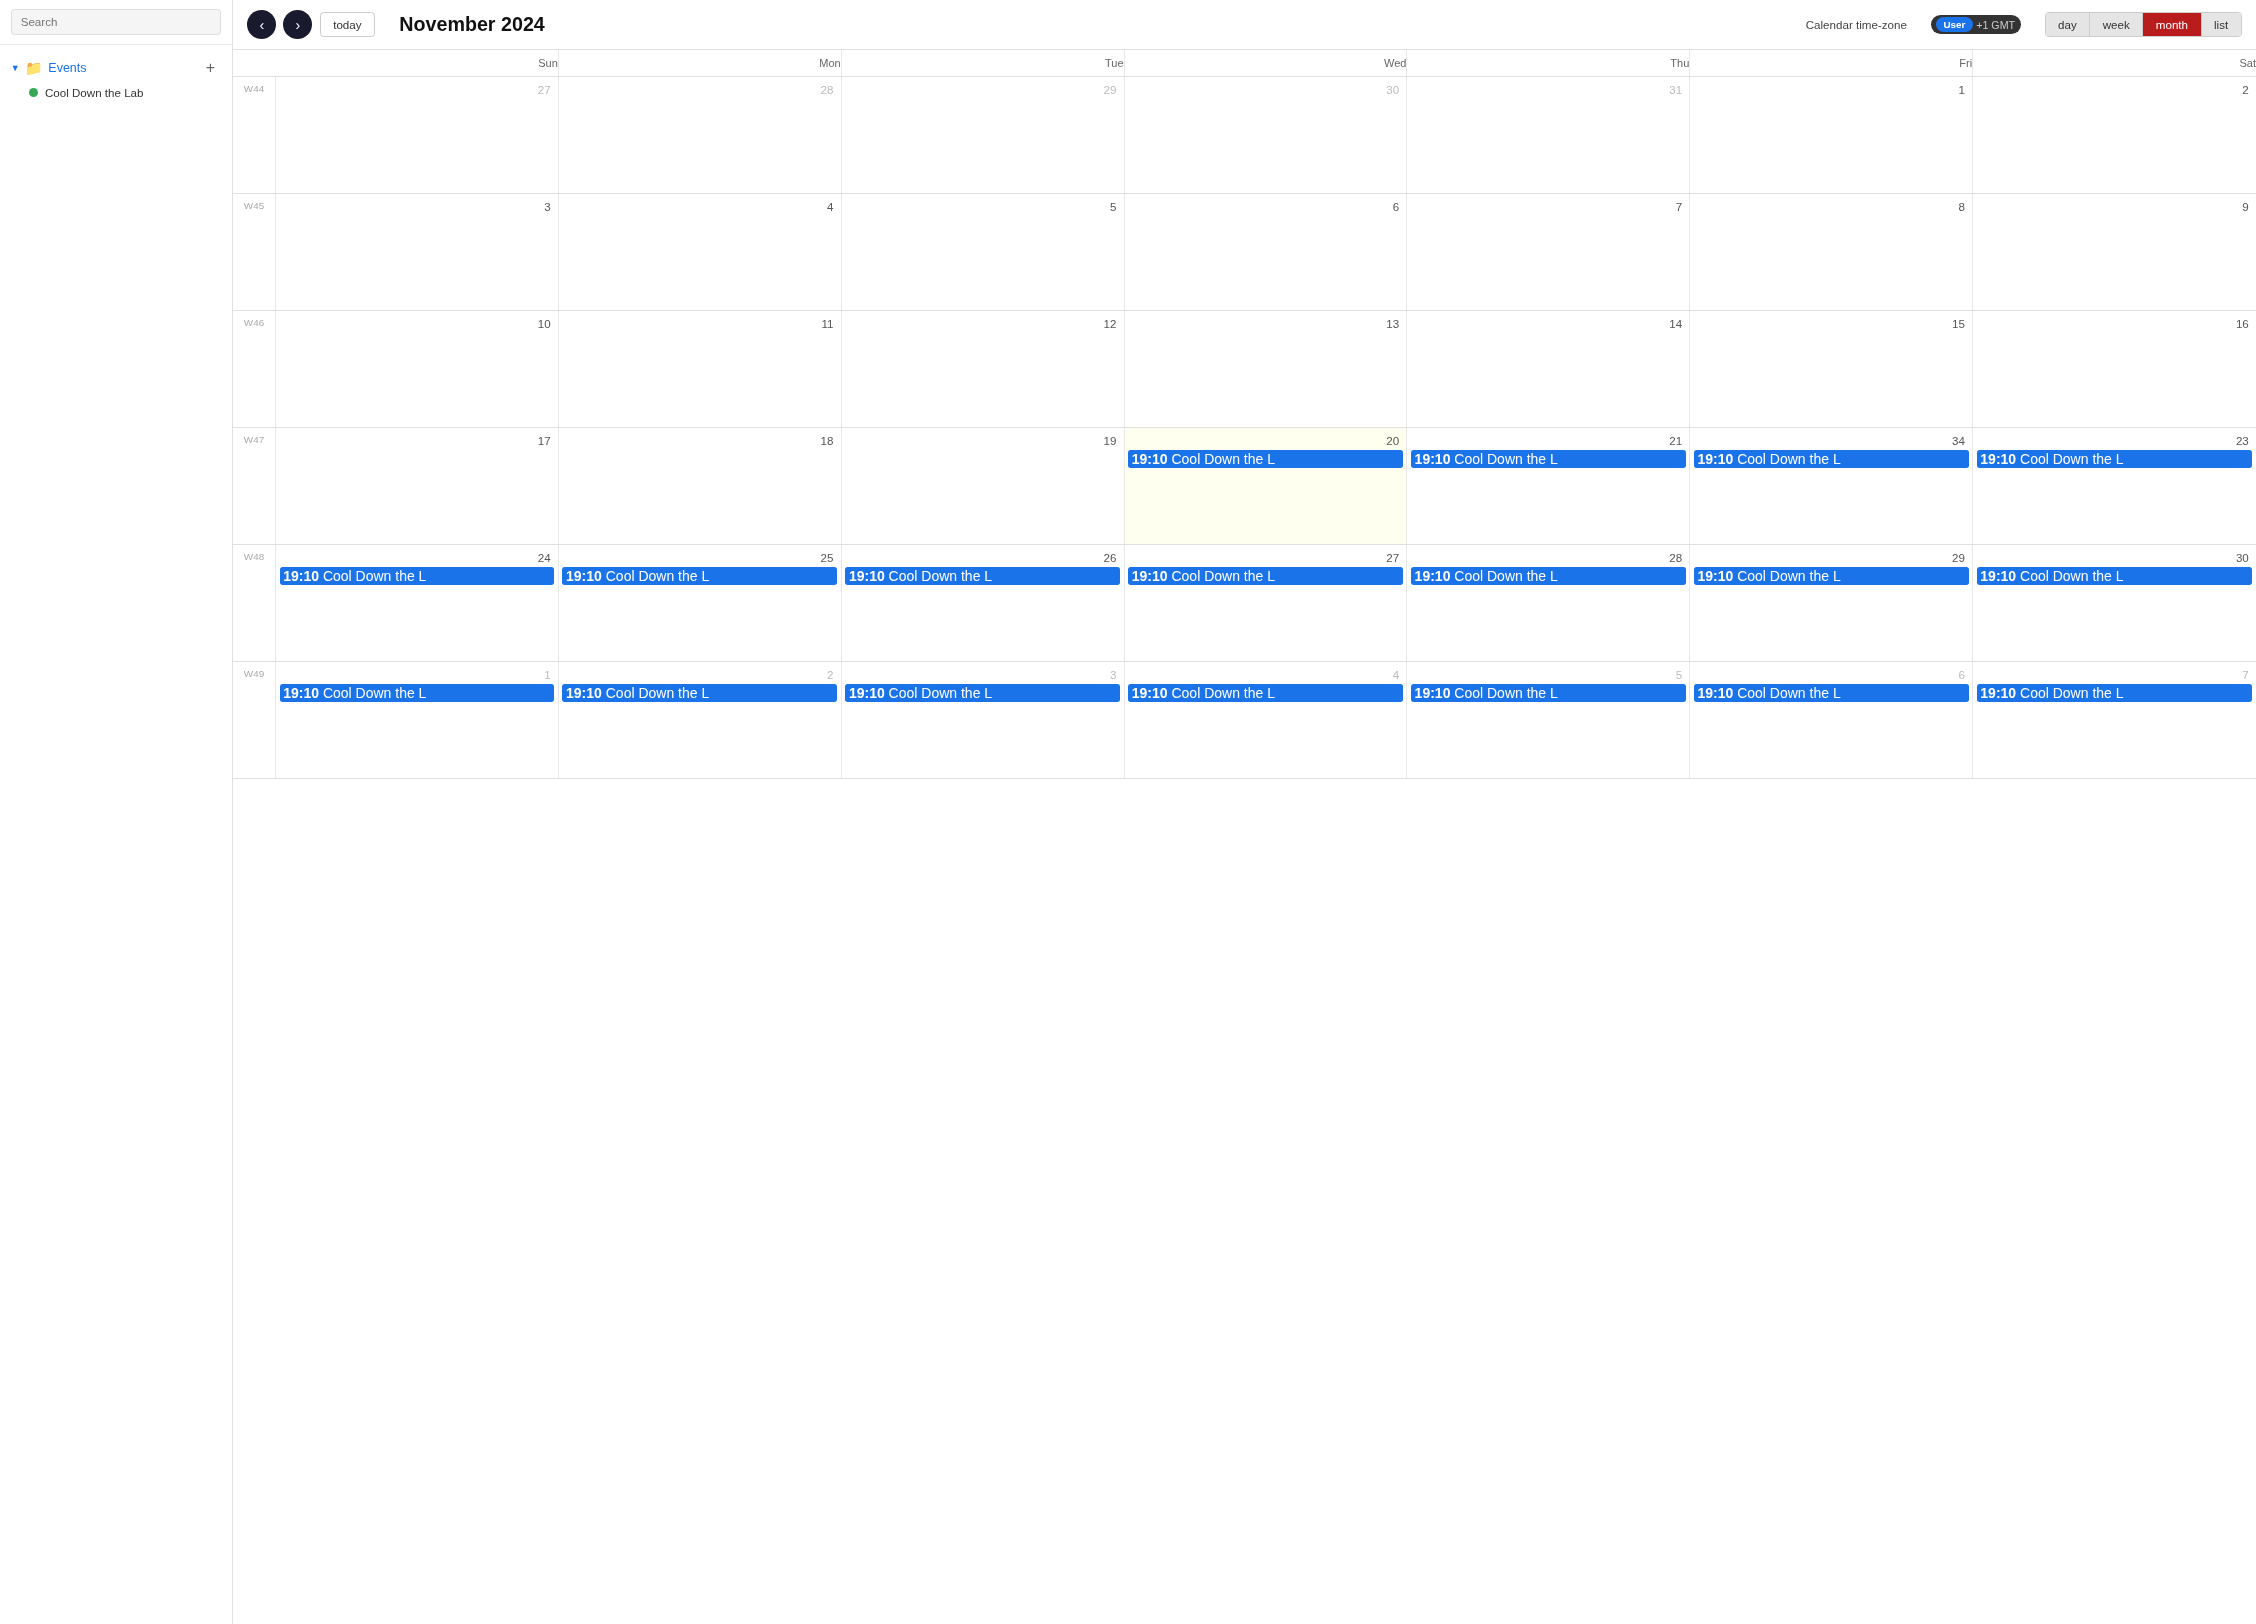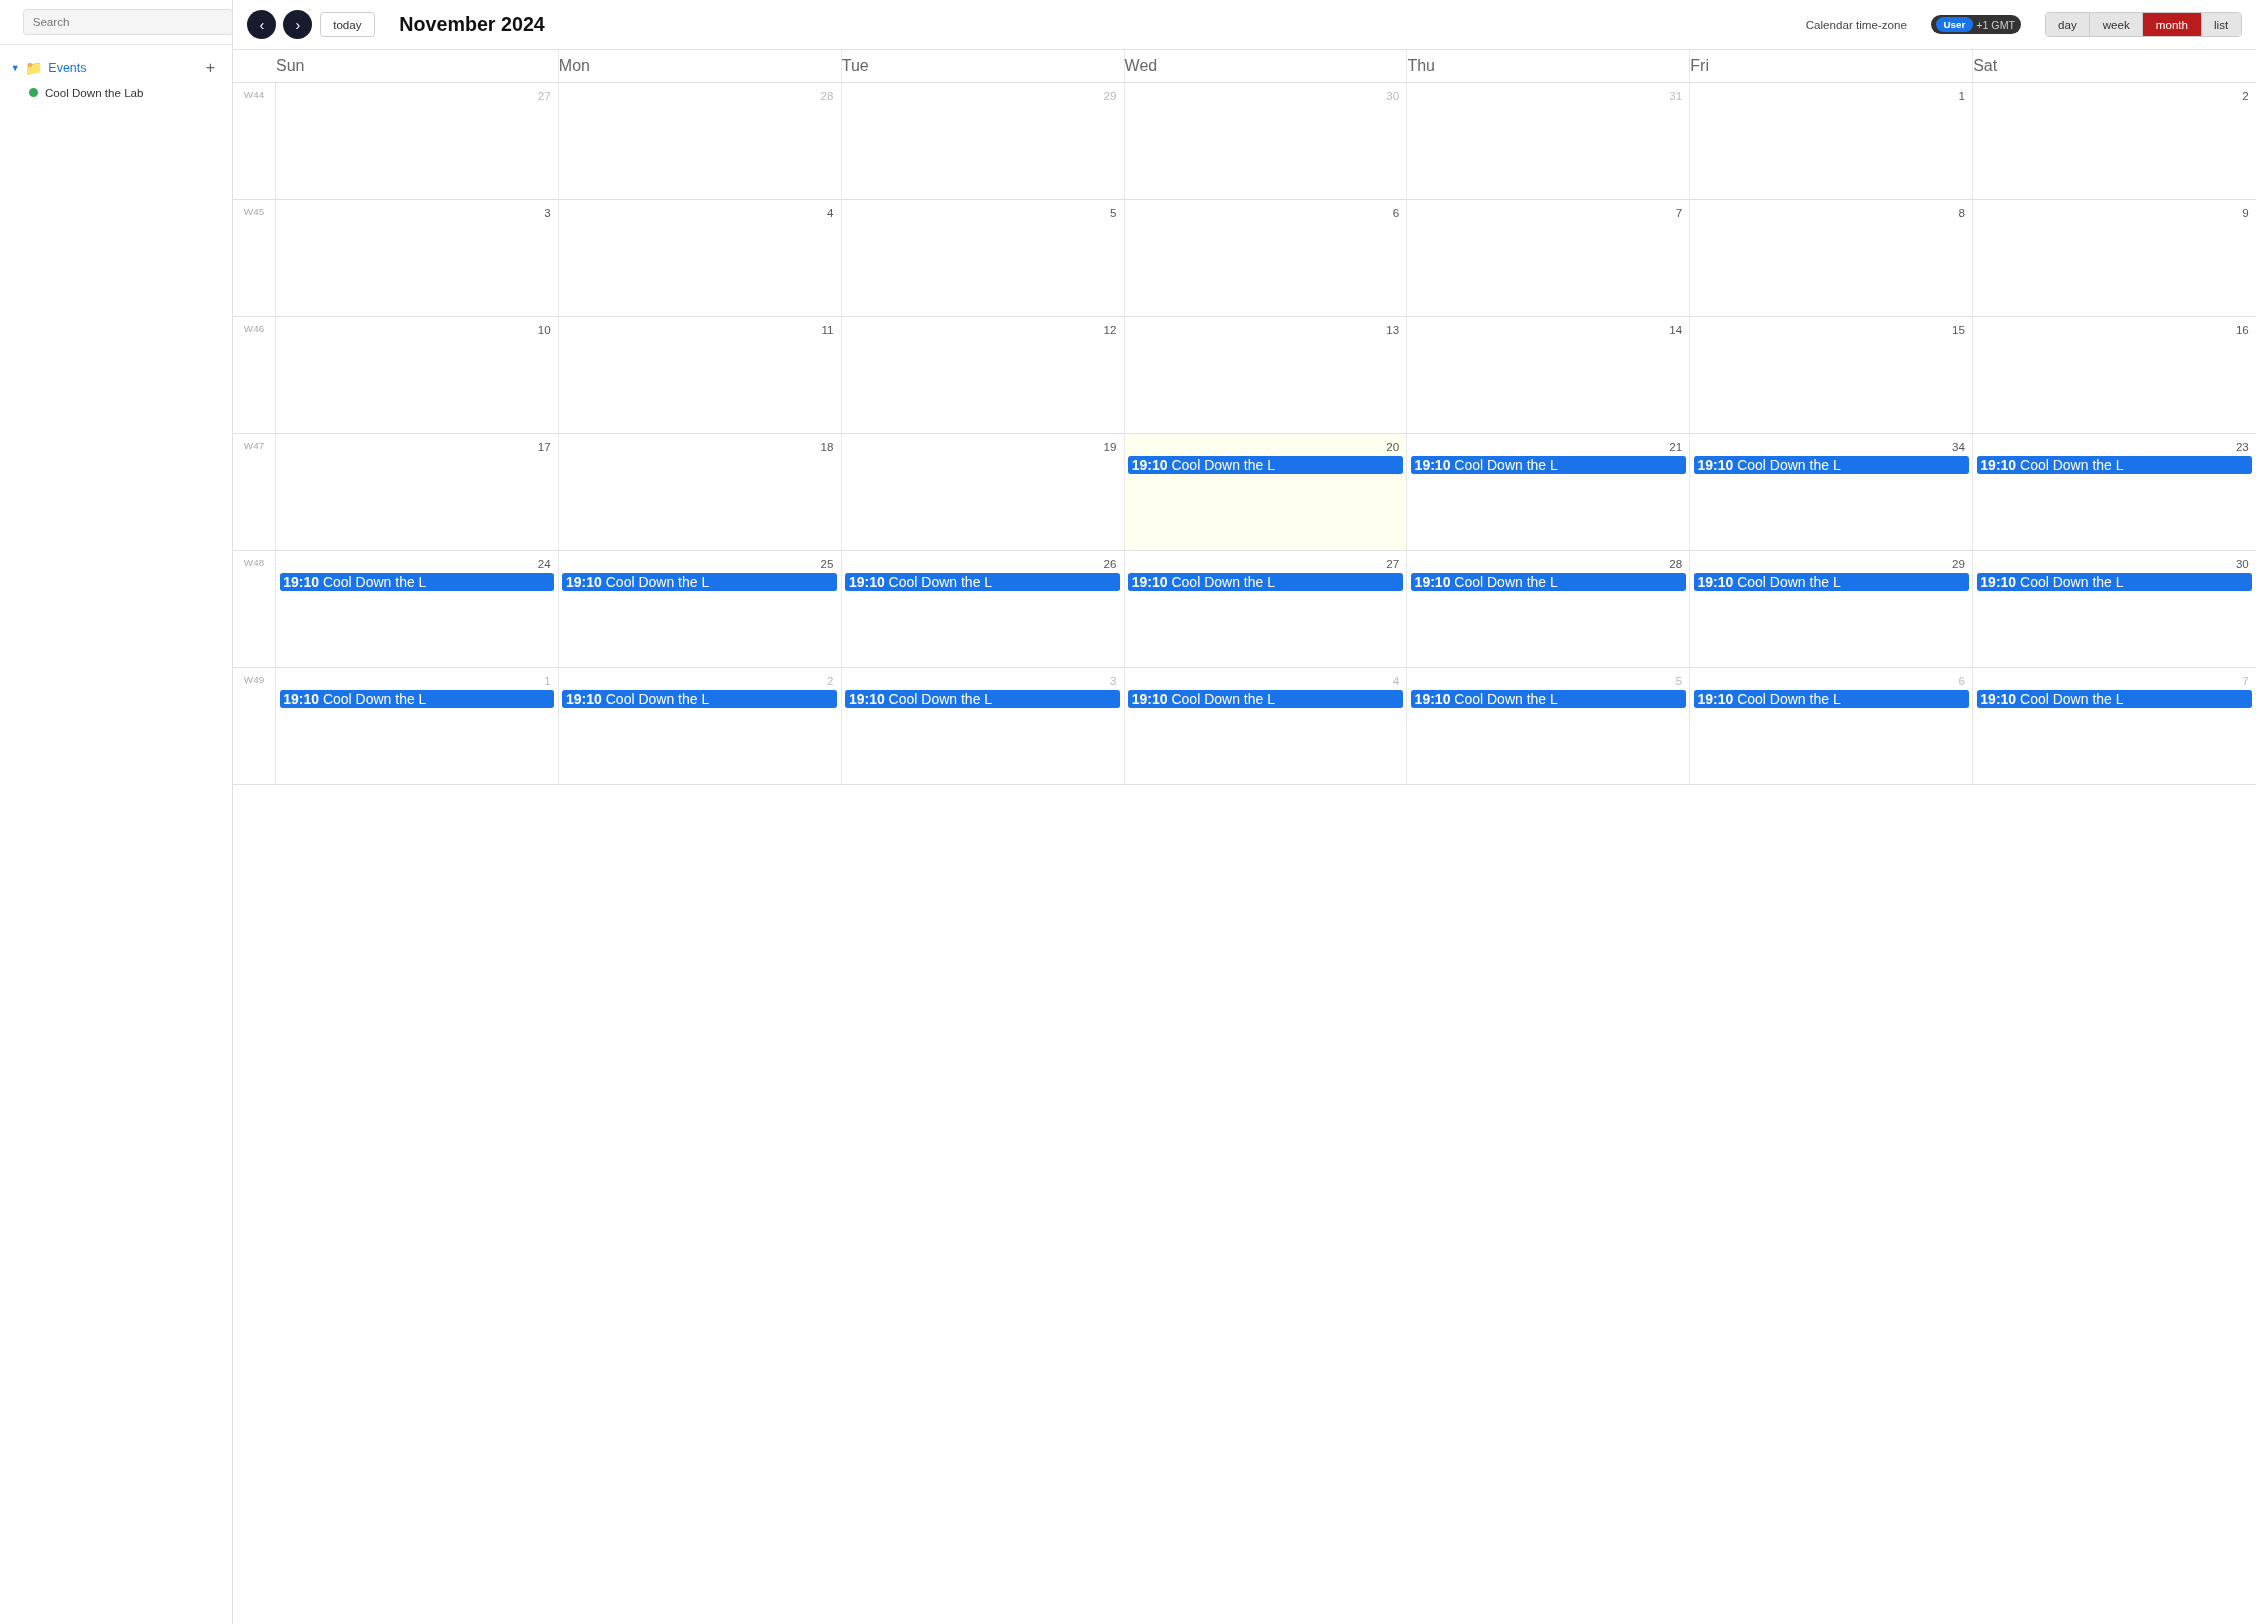"Search" #search-bar input { margin-left: 12px -> none }
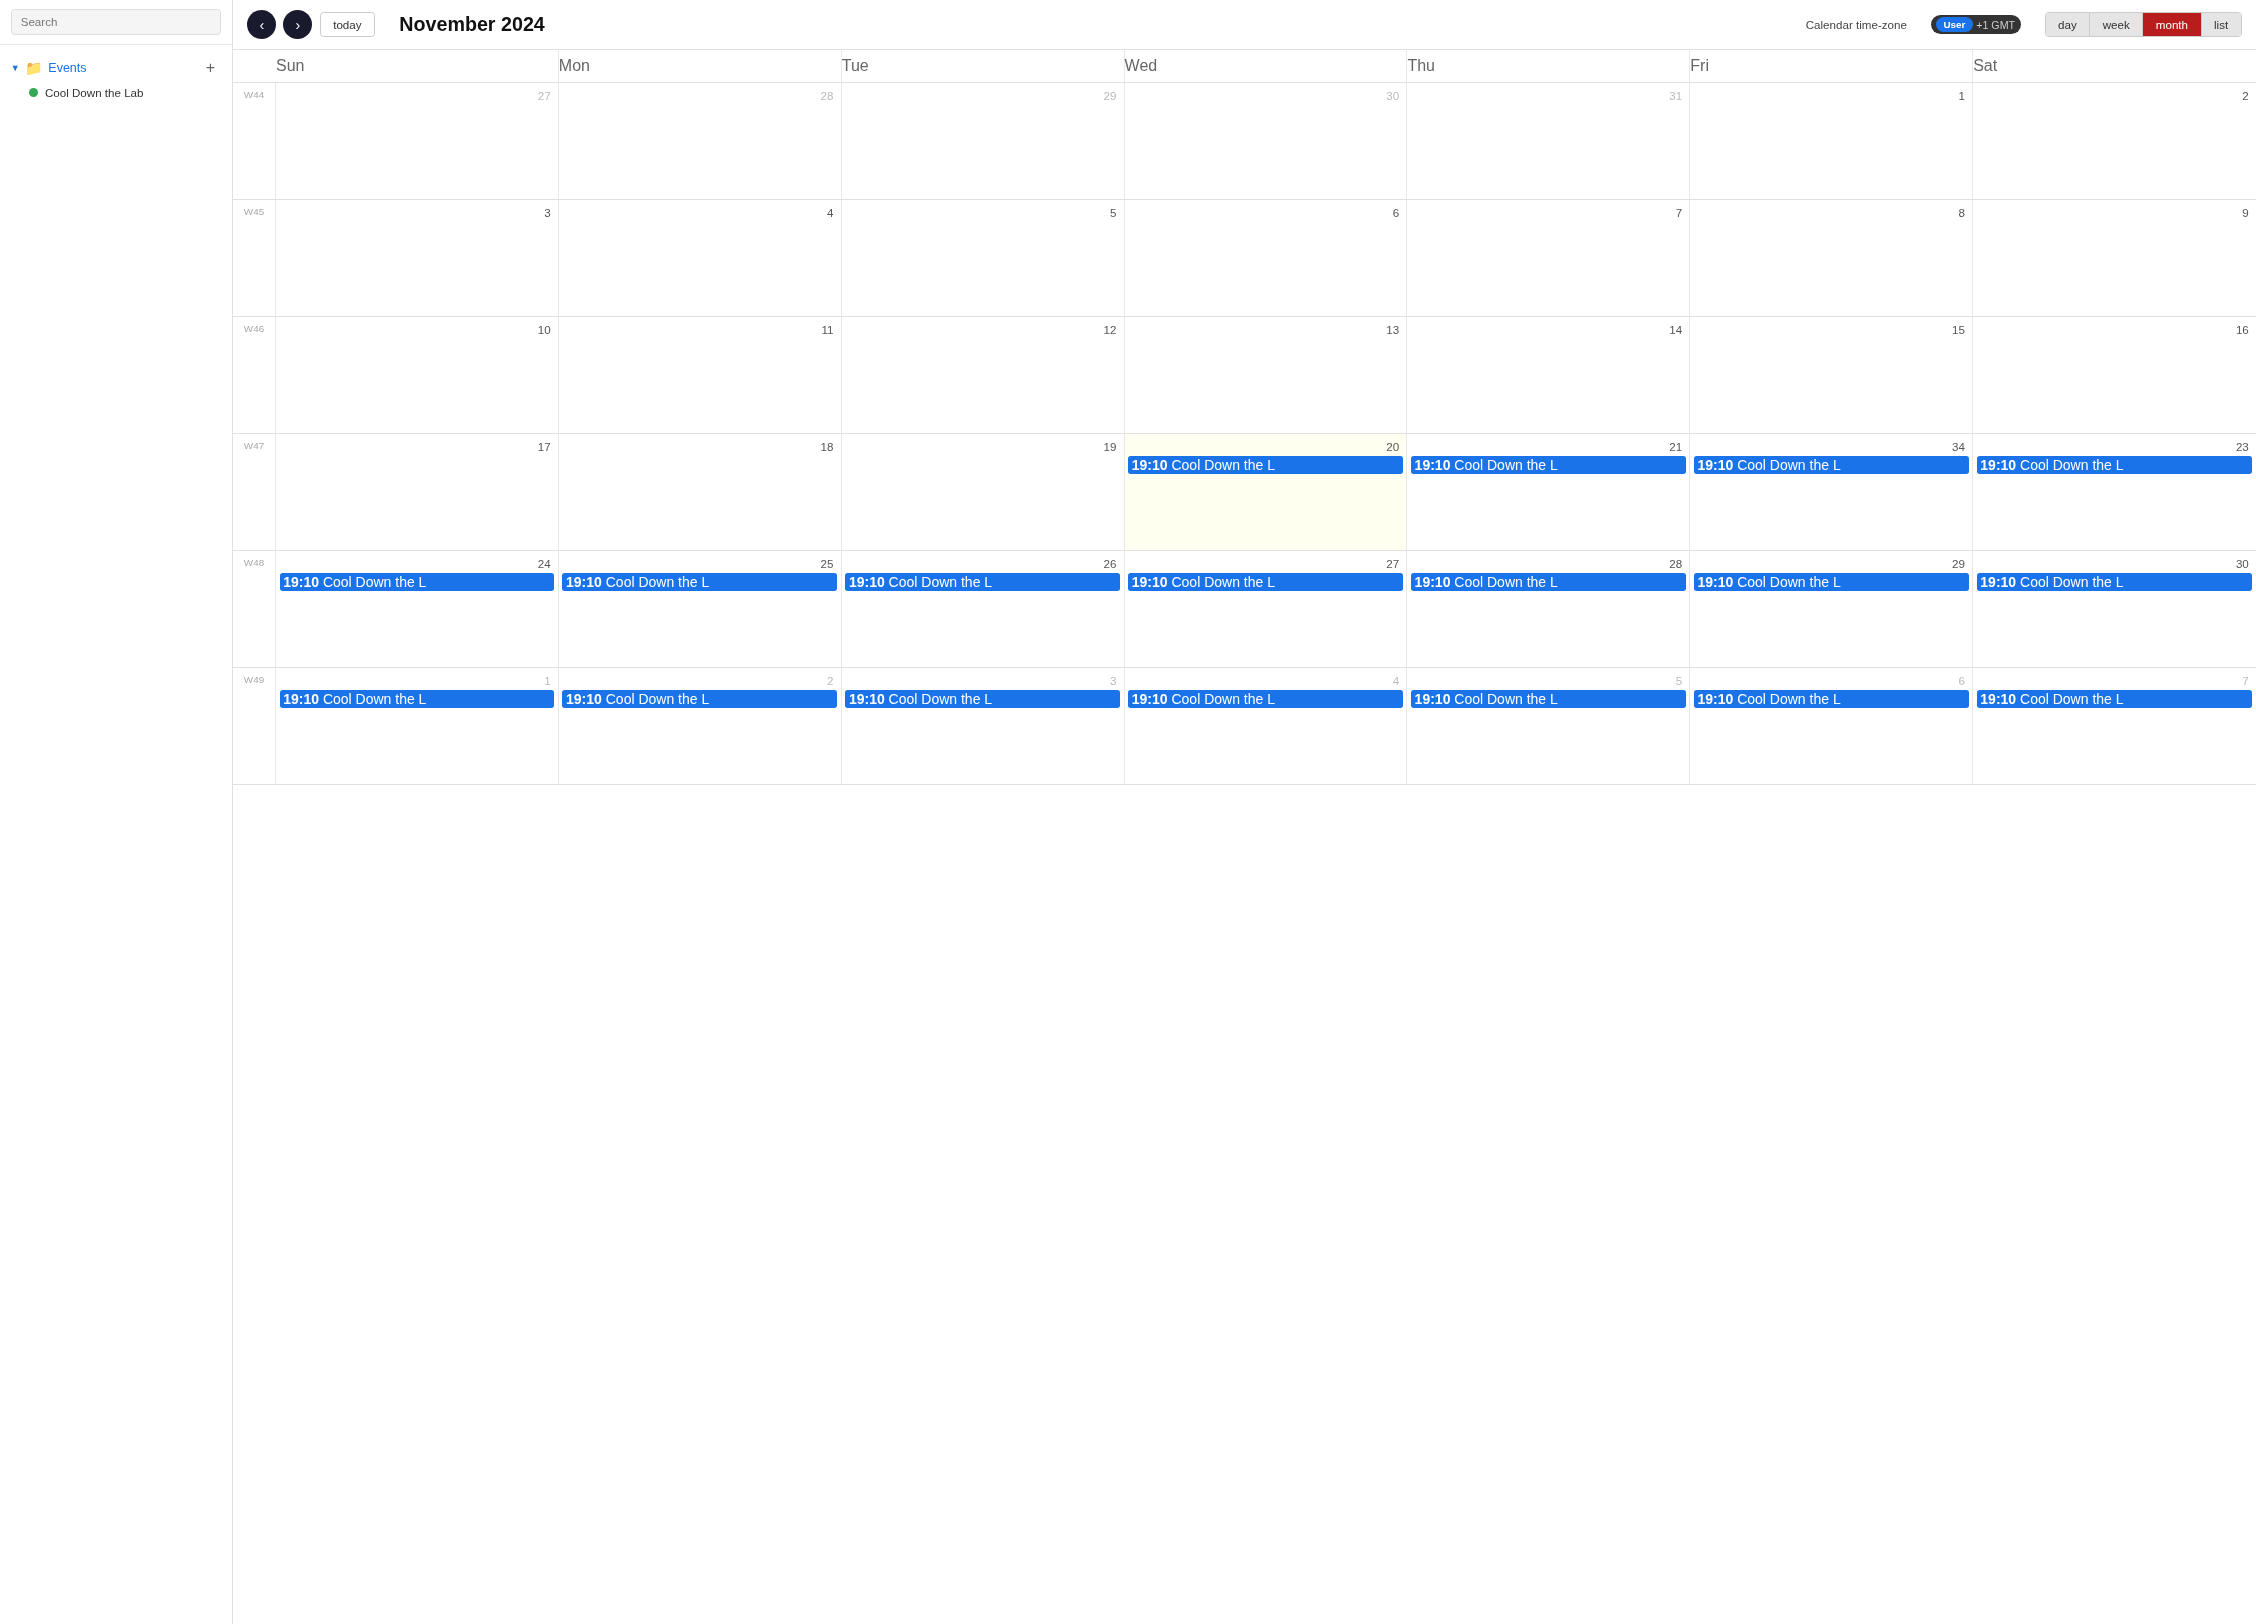"Sun" .cal-header-cell { font-size: 16px -> 11px; text-align: left -> right }
